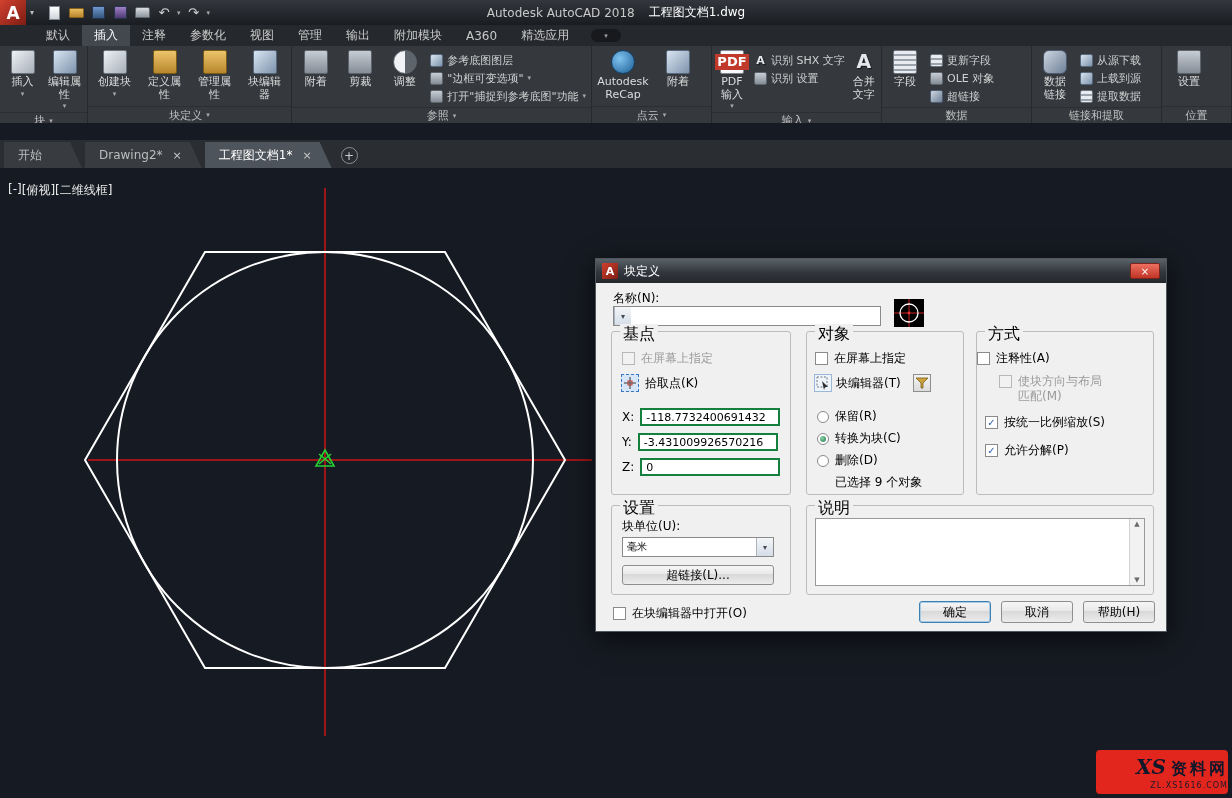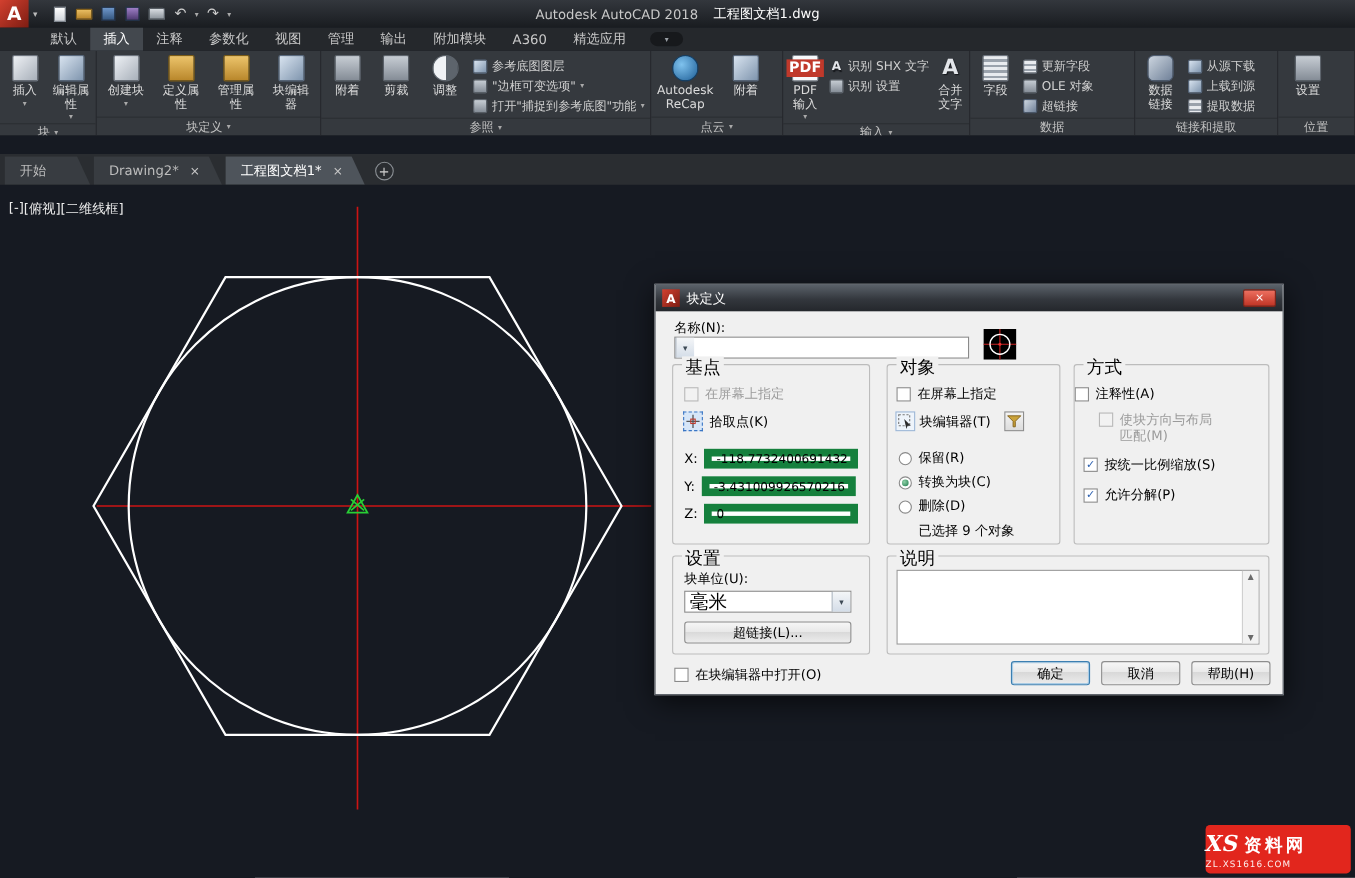"-118.7732400691432" .field { border: 7px solid #15803d -> 2px solid #15803d }
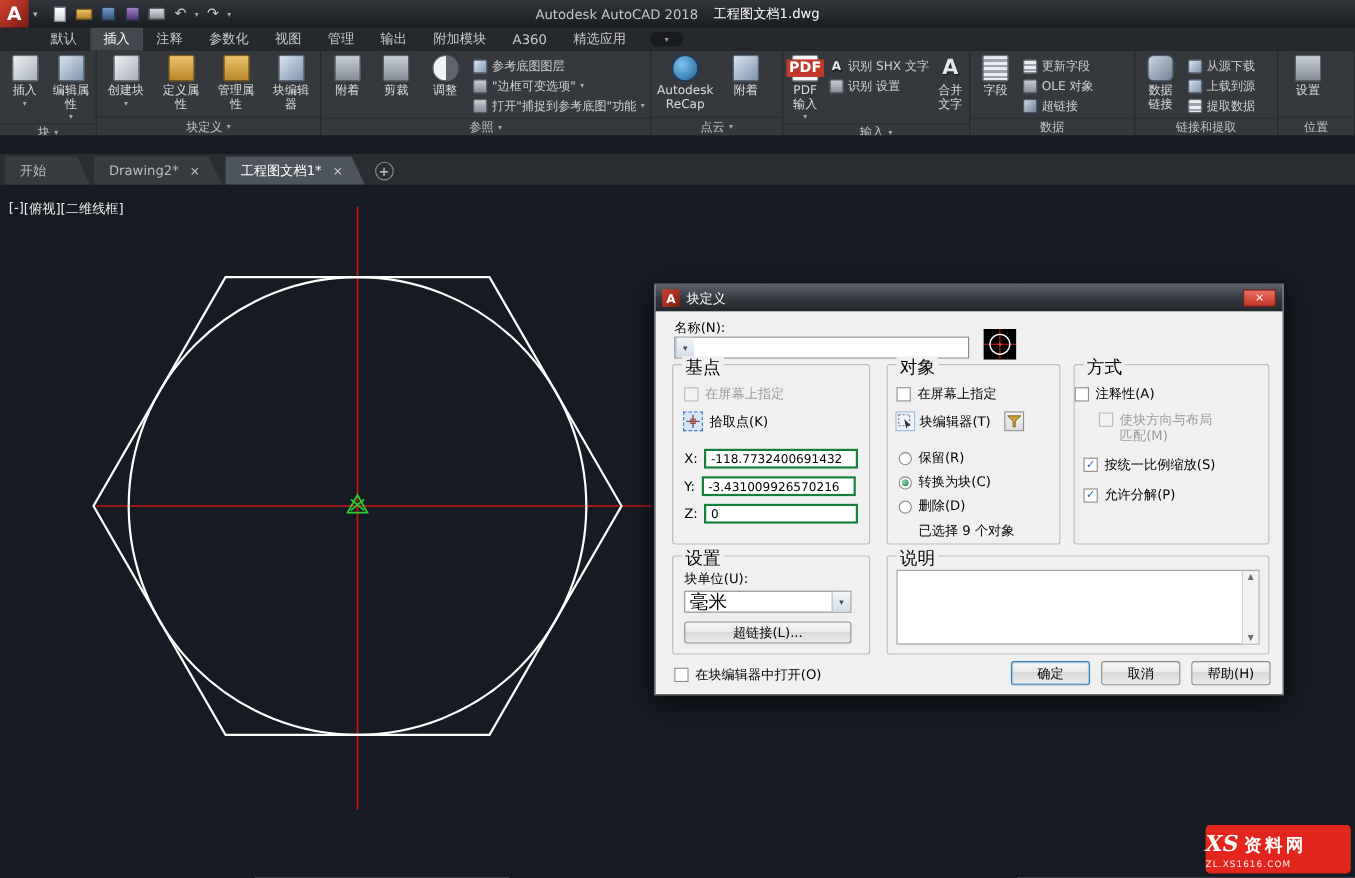"毫米" span.combo-val { font-size: 17px -> 10px }
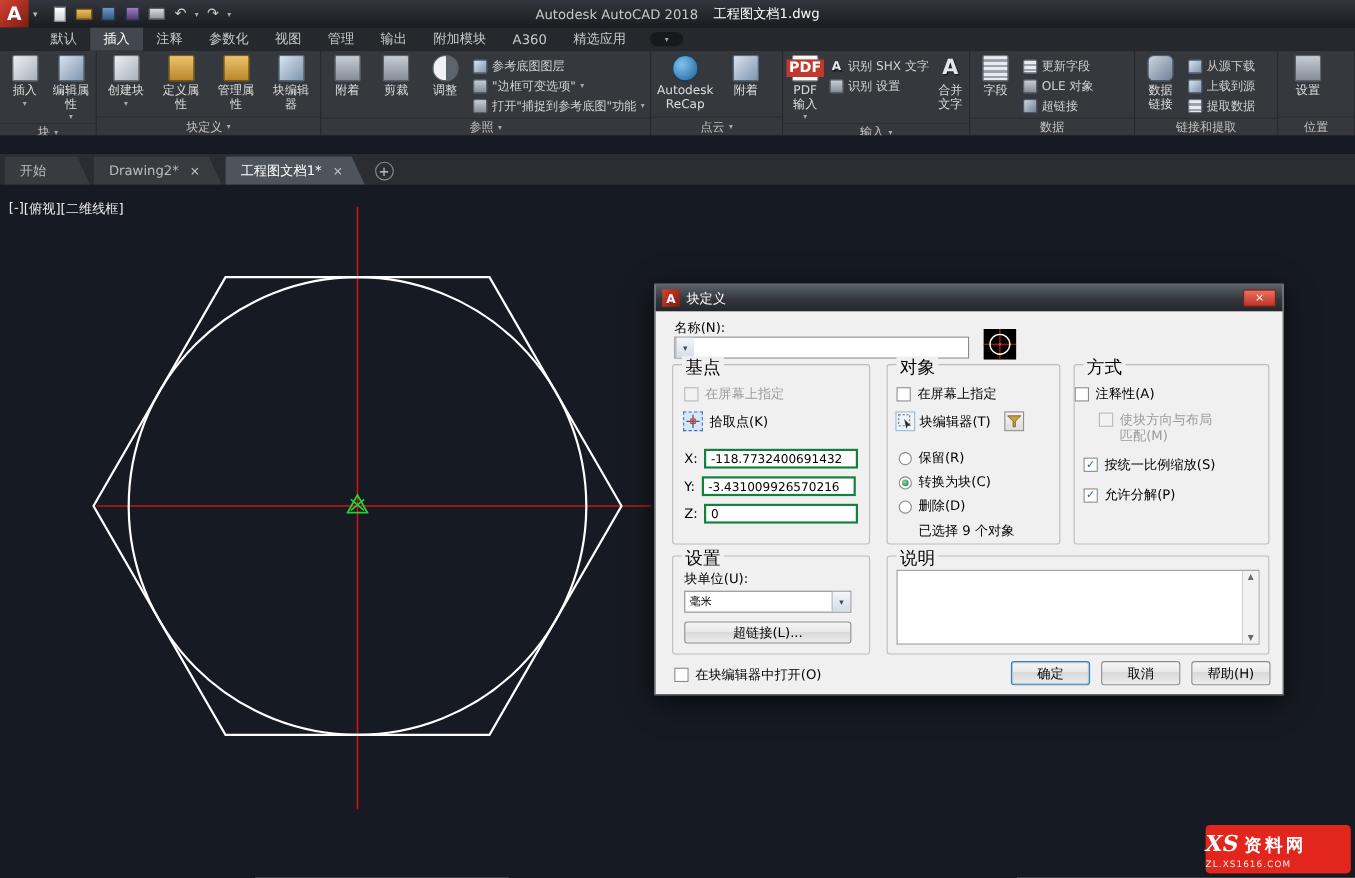"XS" .watermark { align-items: flex-start -> flex-end; color: #ffffff -> #0f172a }
